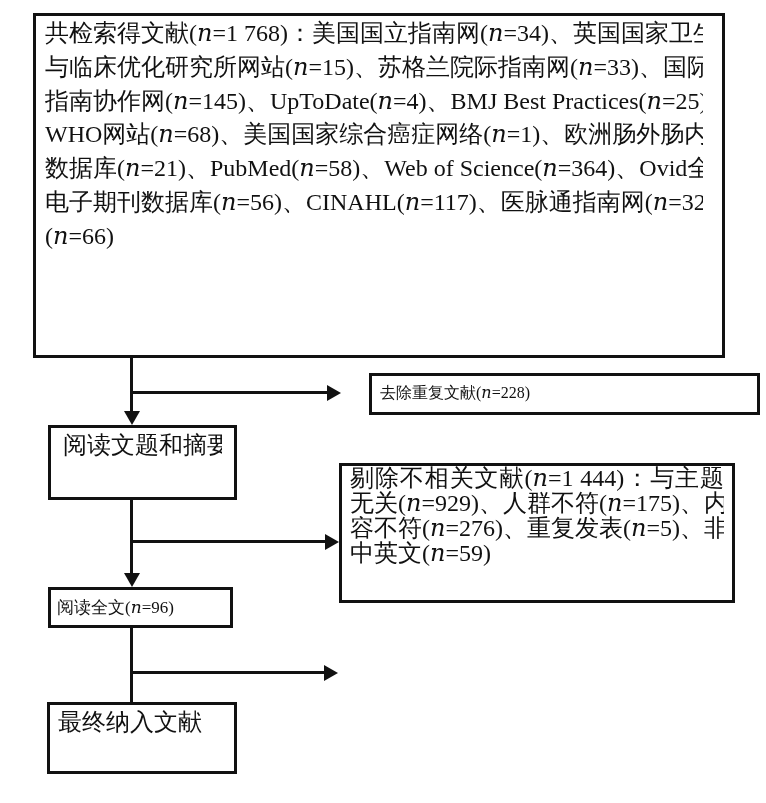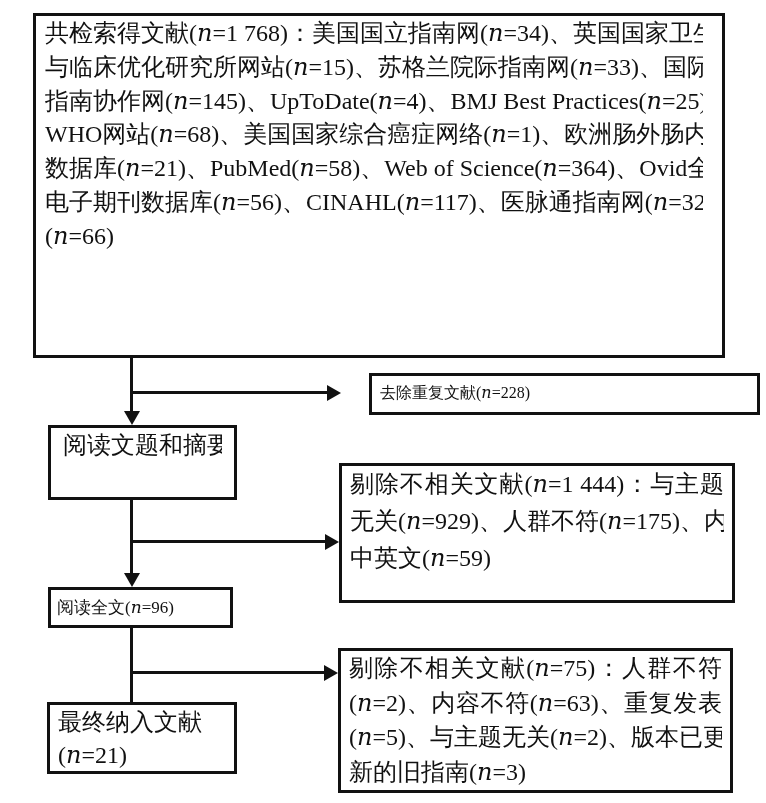"剔除不相关文献(n=1 444)：与主题" div.box { line-height: 37px -> 25px }
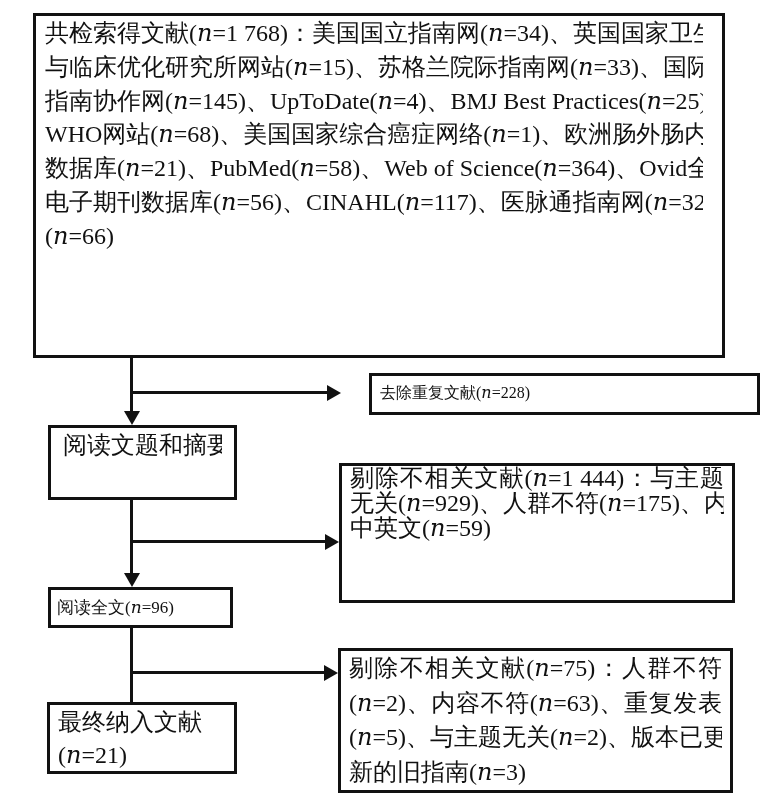"容不符(n=276)、重复发表(n=5)、非" div.line { html: none -> <div>容不符(<em>n</em>=276)、重复发表(<em>n</em>=5)、非</div> }
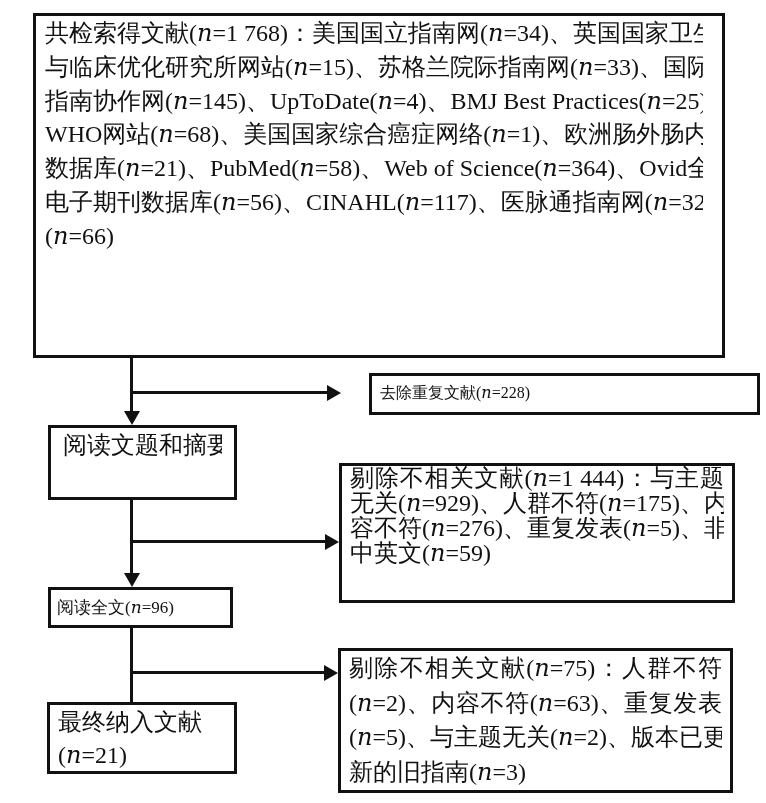"剔除不相关文献(n=75)：人群不符" div.box { html: <div> <div>剔除不相关文献(<em>n</em>=75)：人群不符</div> <div>(<em>n</em>=2)、内容不符(<em>n</em>=63)、重复发表</div> <div>(<em>n</em>=5)、与主题无关(<em>n</em>=2)、版本已更</div> <div>新的旧指南(<em>n</em>=3)</div> </div> -> none }
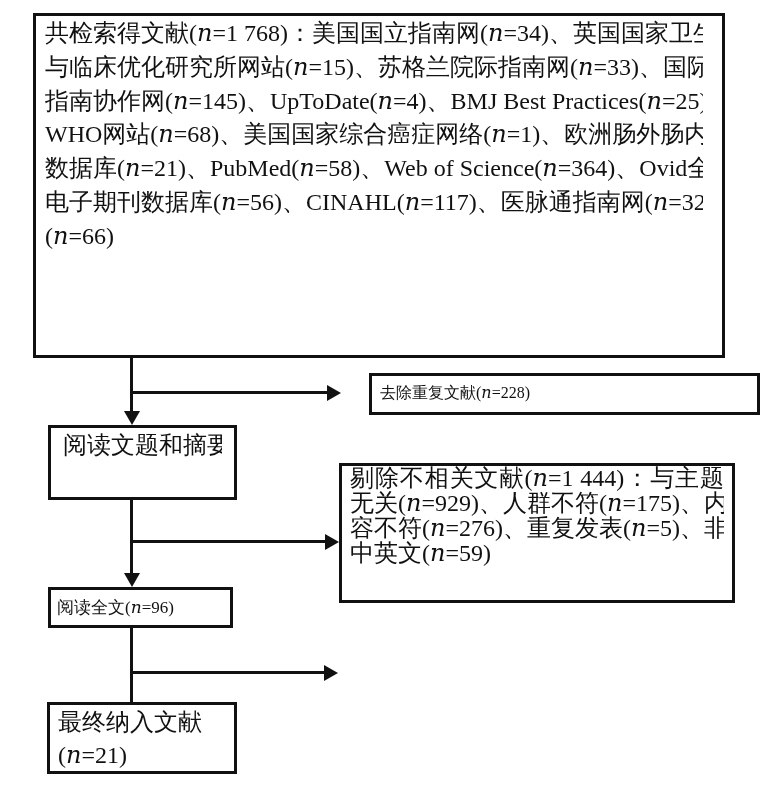"(n=21)" div.line { html: <div>(<em>n</em>=21)</div> -> none }
